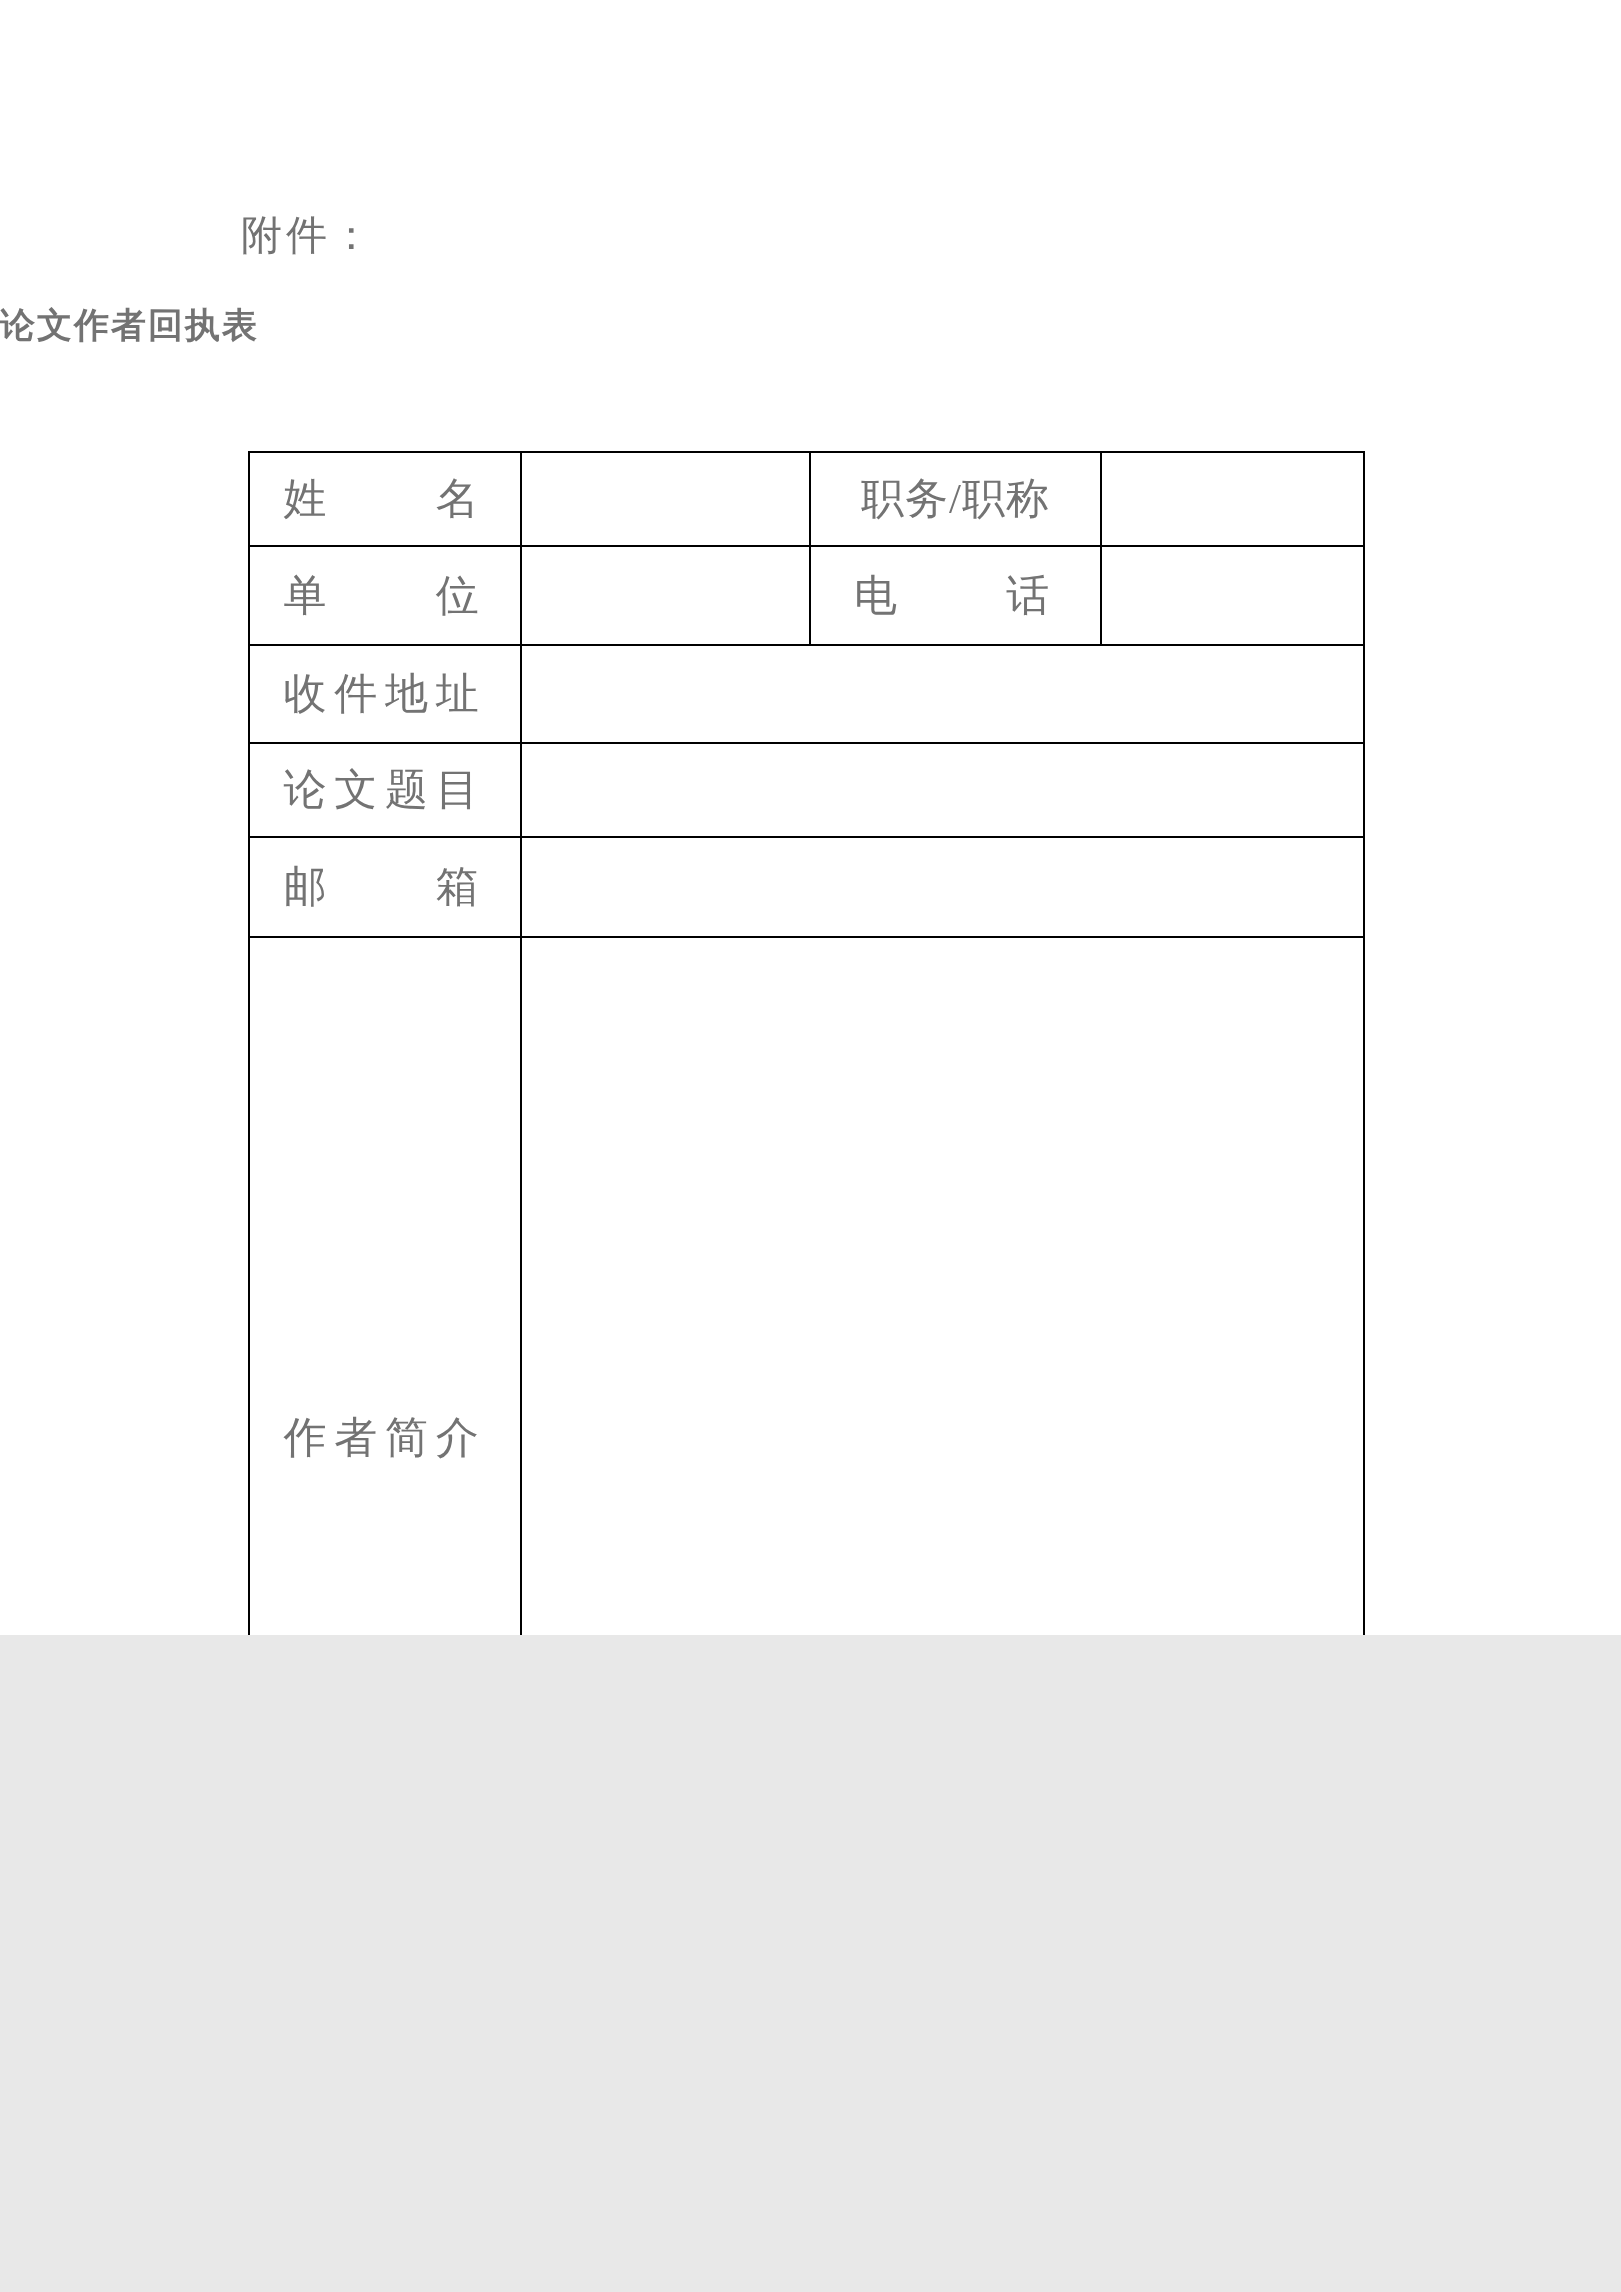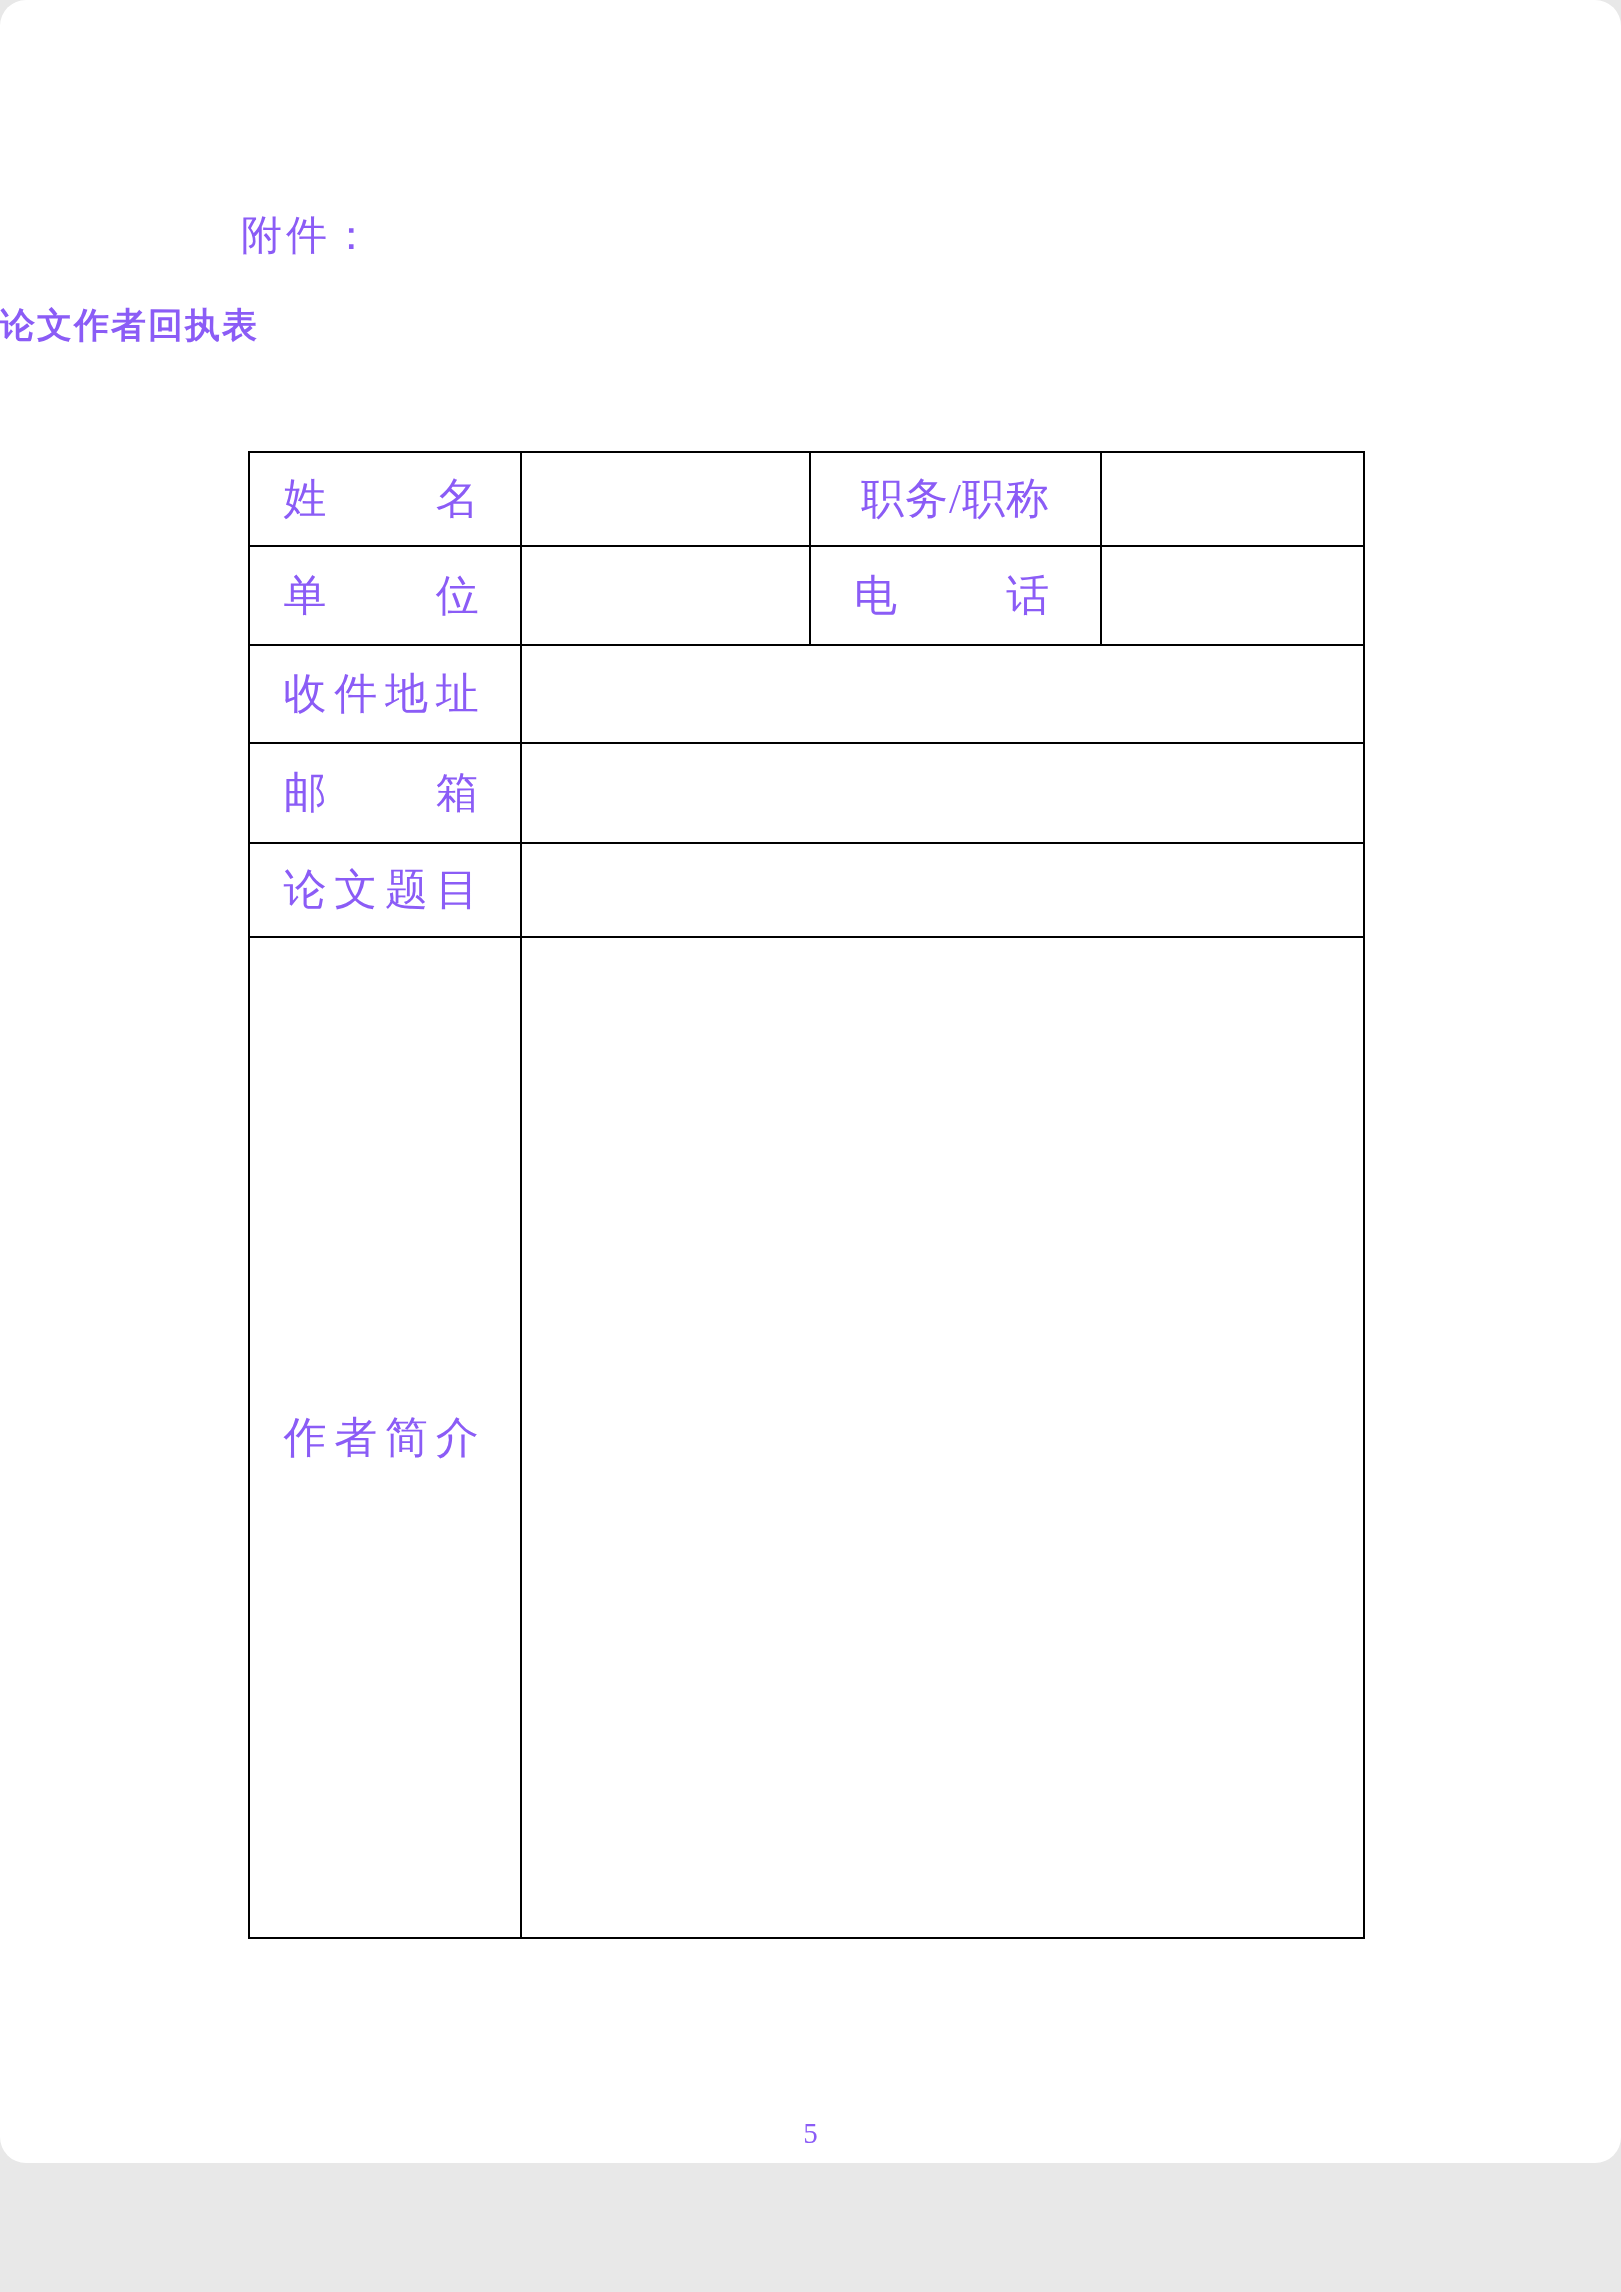"附件：" .page { border-radius: 26px -> none; color: #8b5cf6 -> #737373; height: 2163px -> 1635px }
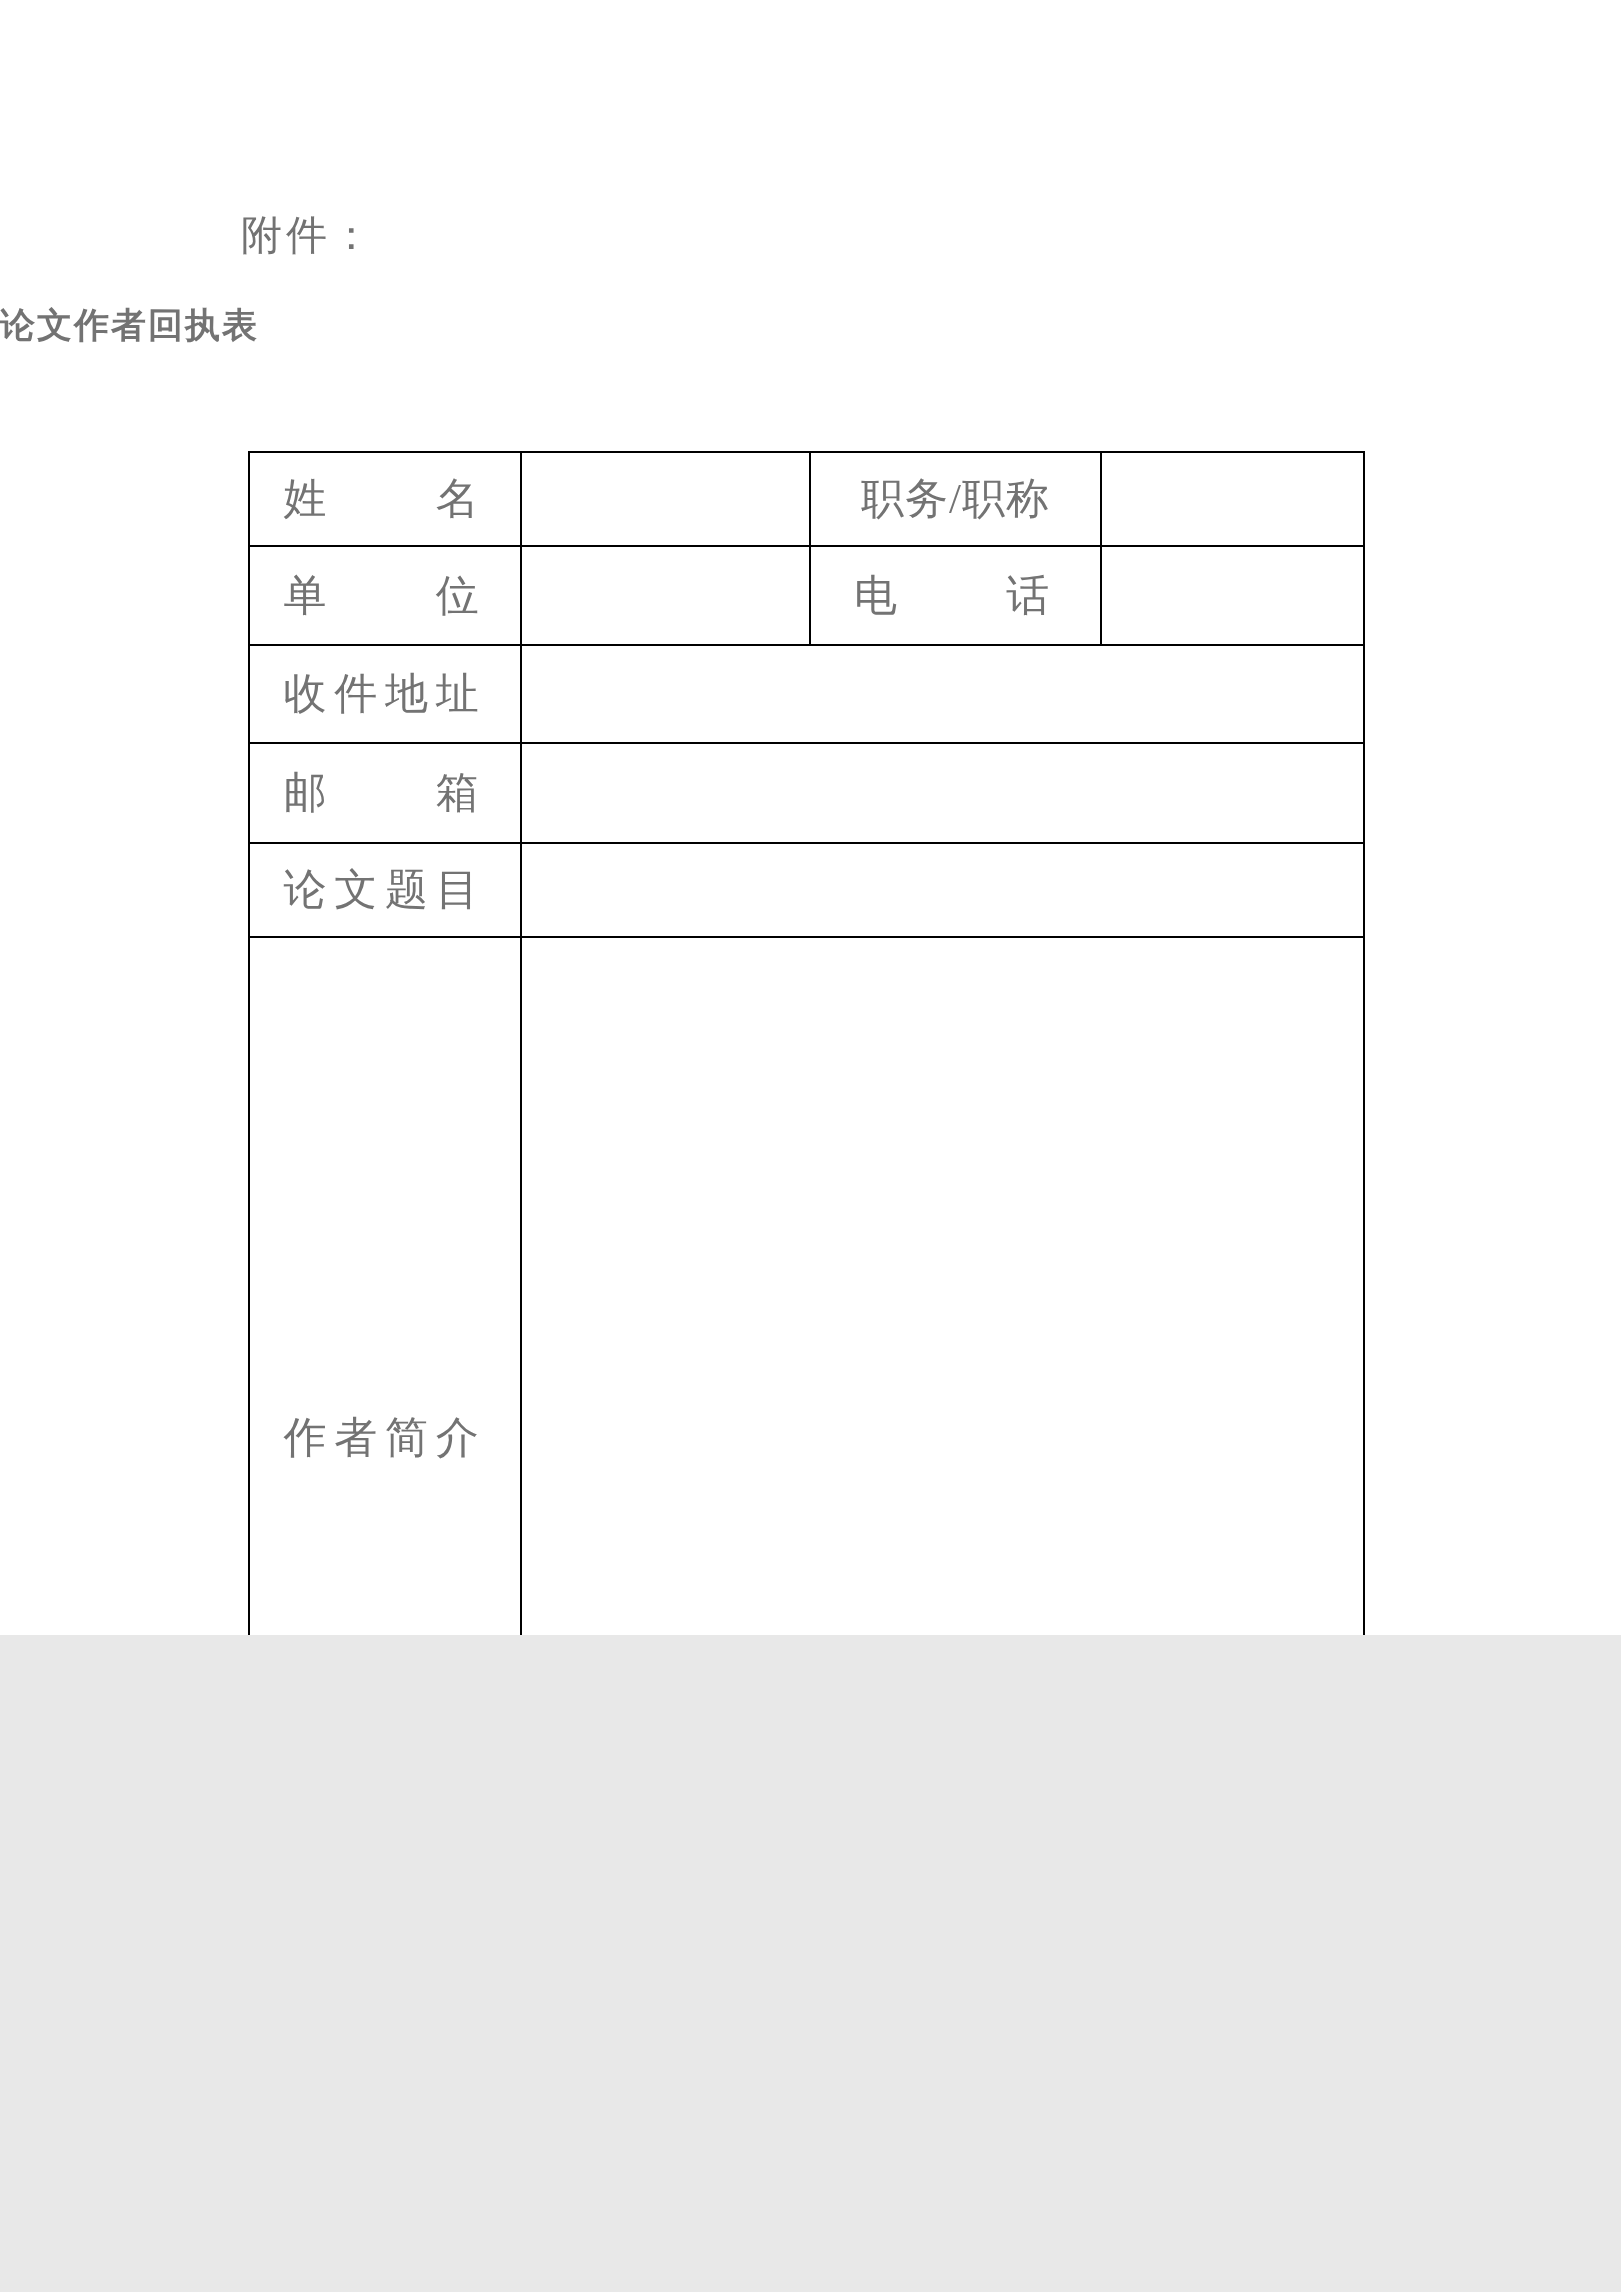"邮 箱" tr { order: before "论文题目" -> after "论文题目" }
